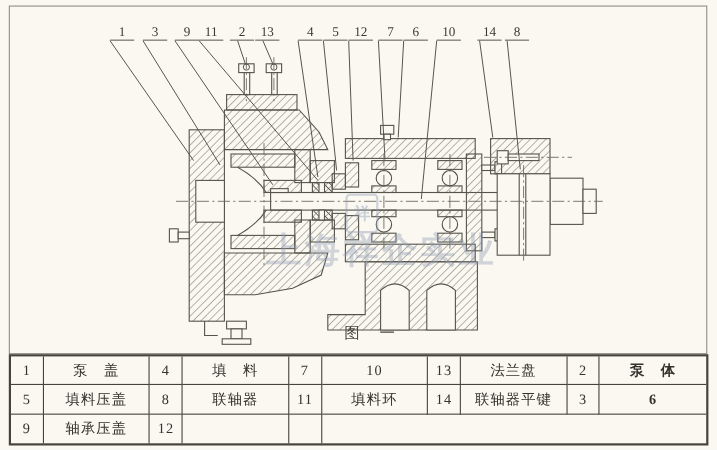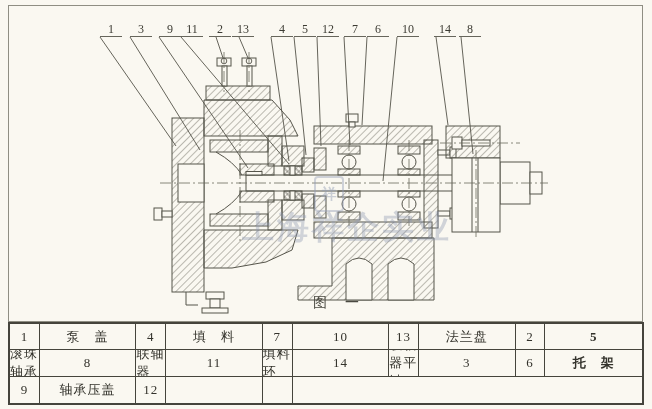"泵 体" div.cell { html: none -> <div>泵 体</div> }
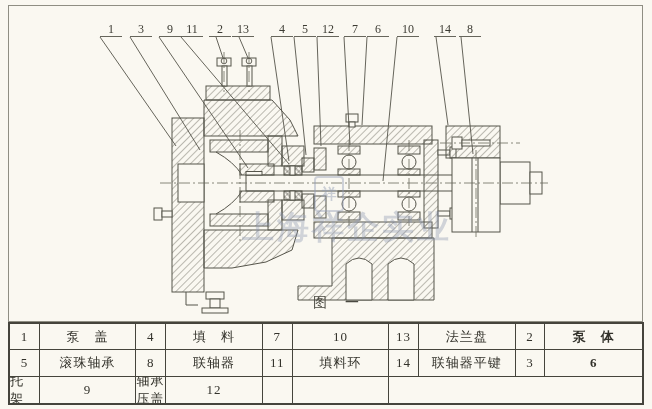"滚珠轴承" div.cell { text: 滚珠轴承 -> 填料压盖 }
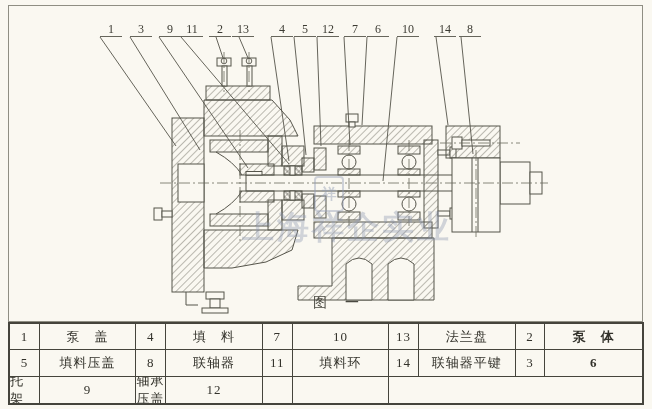"托 架" div.cell { html: <div>托 架</div> -> none }
